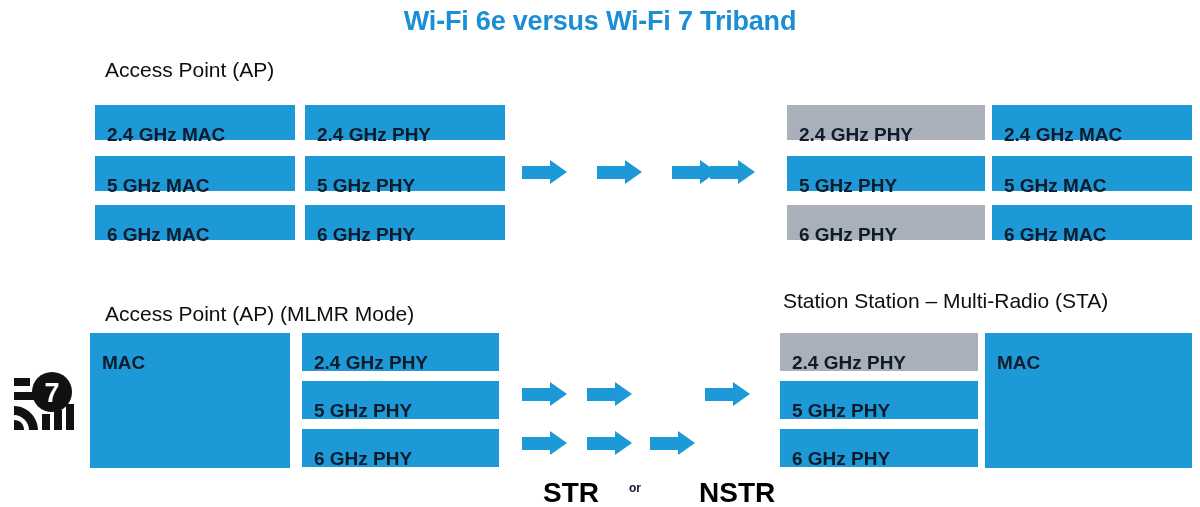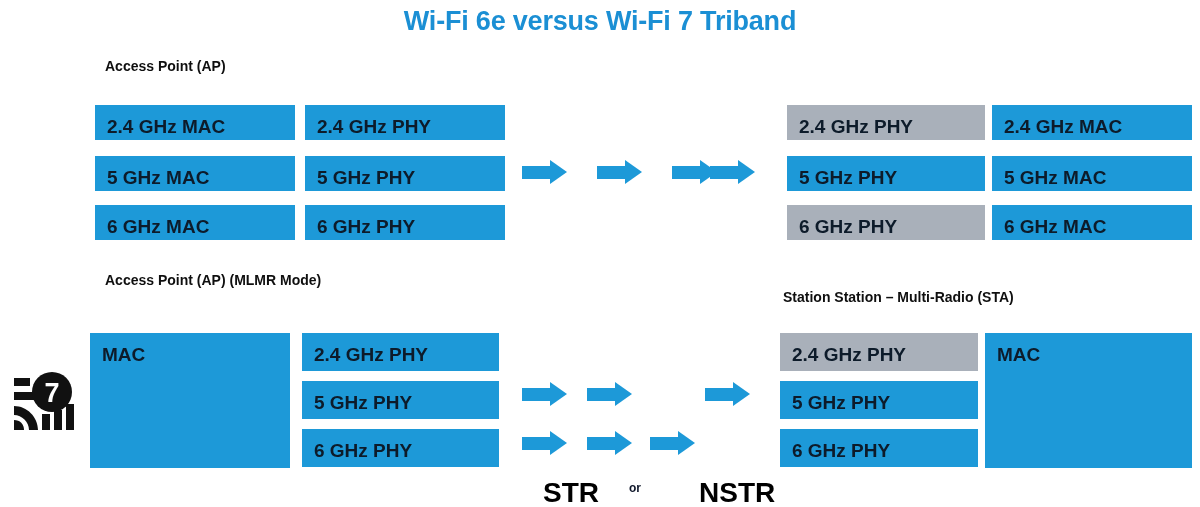"Access Point (AP)" .heading { font-size: 14px -> 21px; font-weight: bold -> normal }
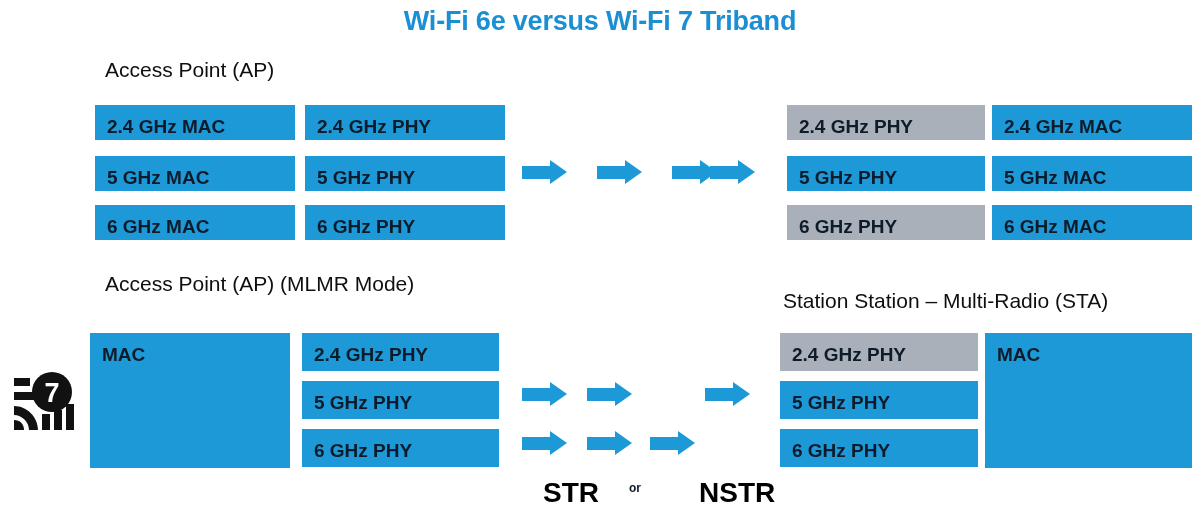"2.4 GHz MAC" .blk { padding-top: 12px -> 20px }
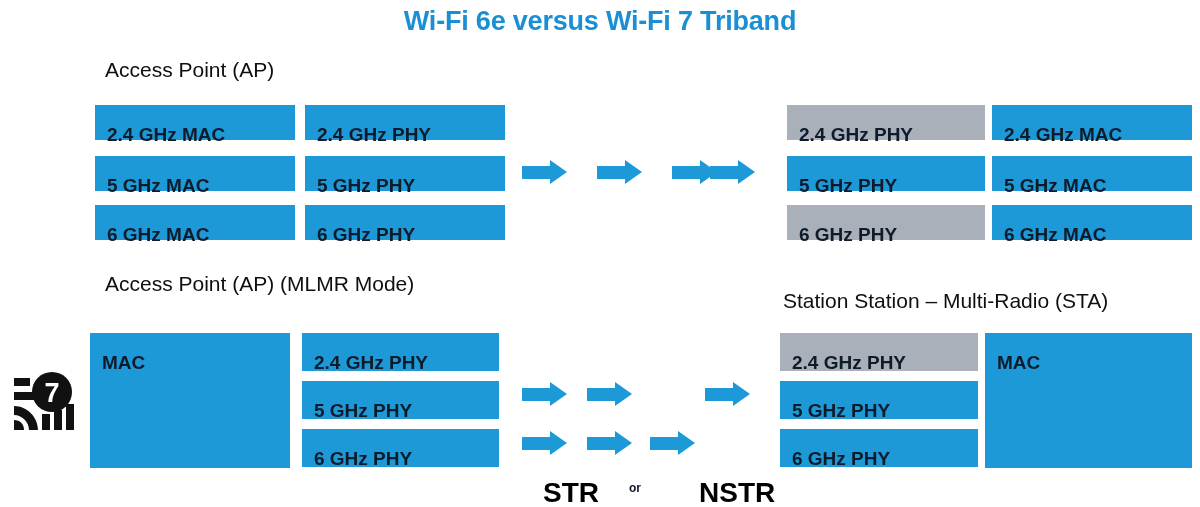"Access Point (AP) (MLMR Mode)" div.heading { top: 272px -> 302px }
